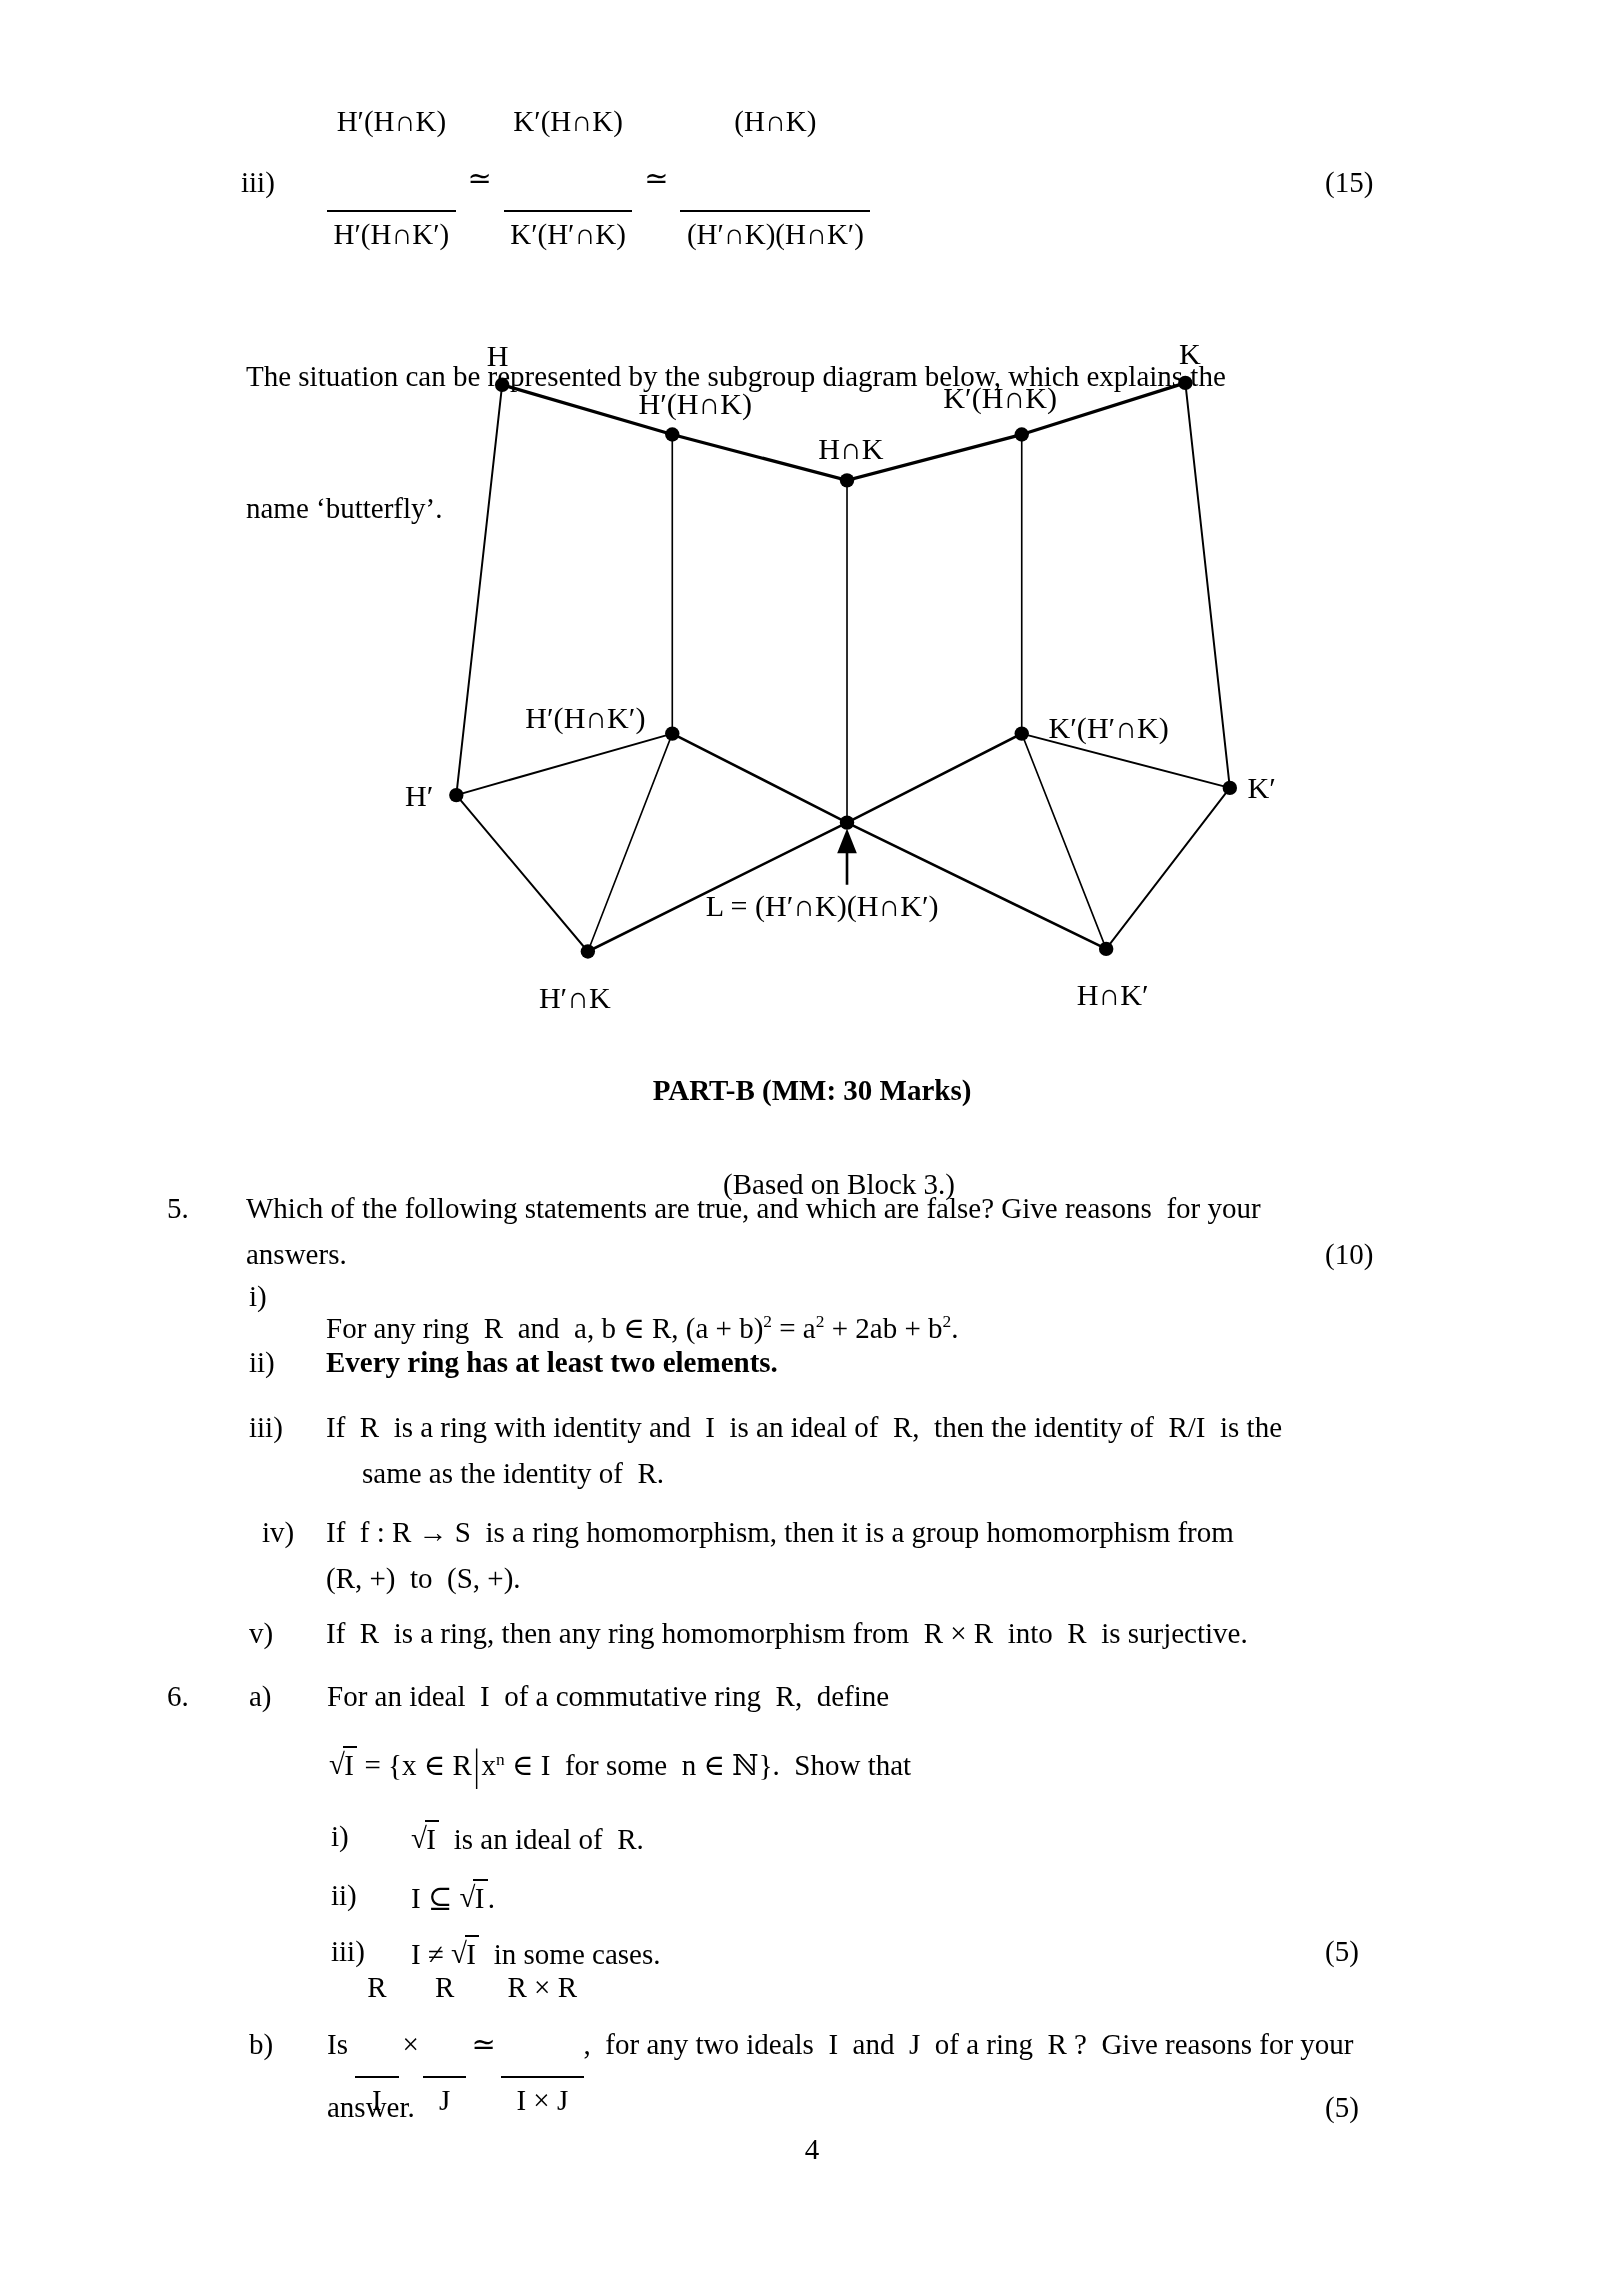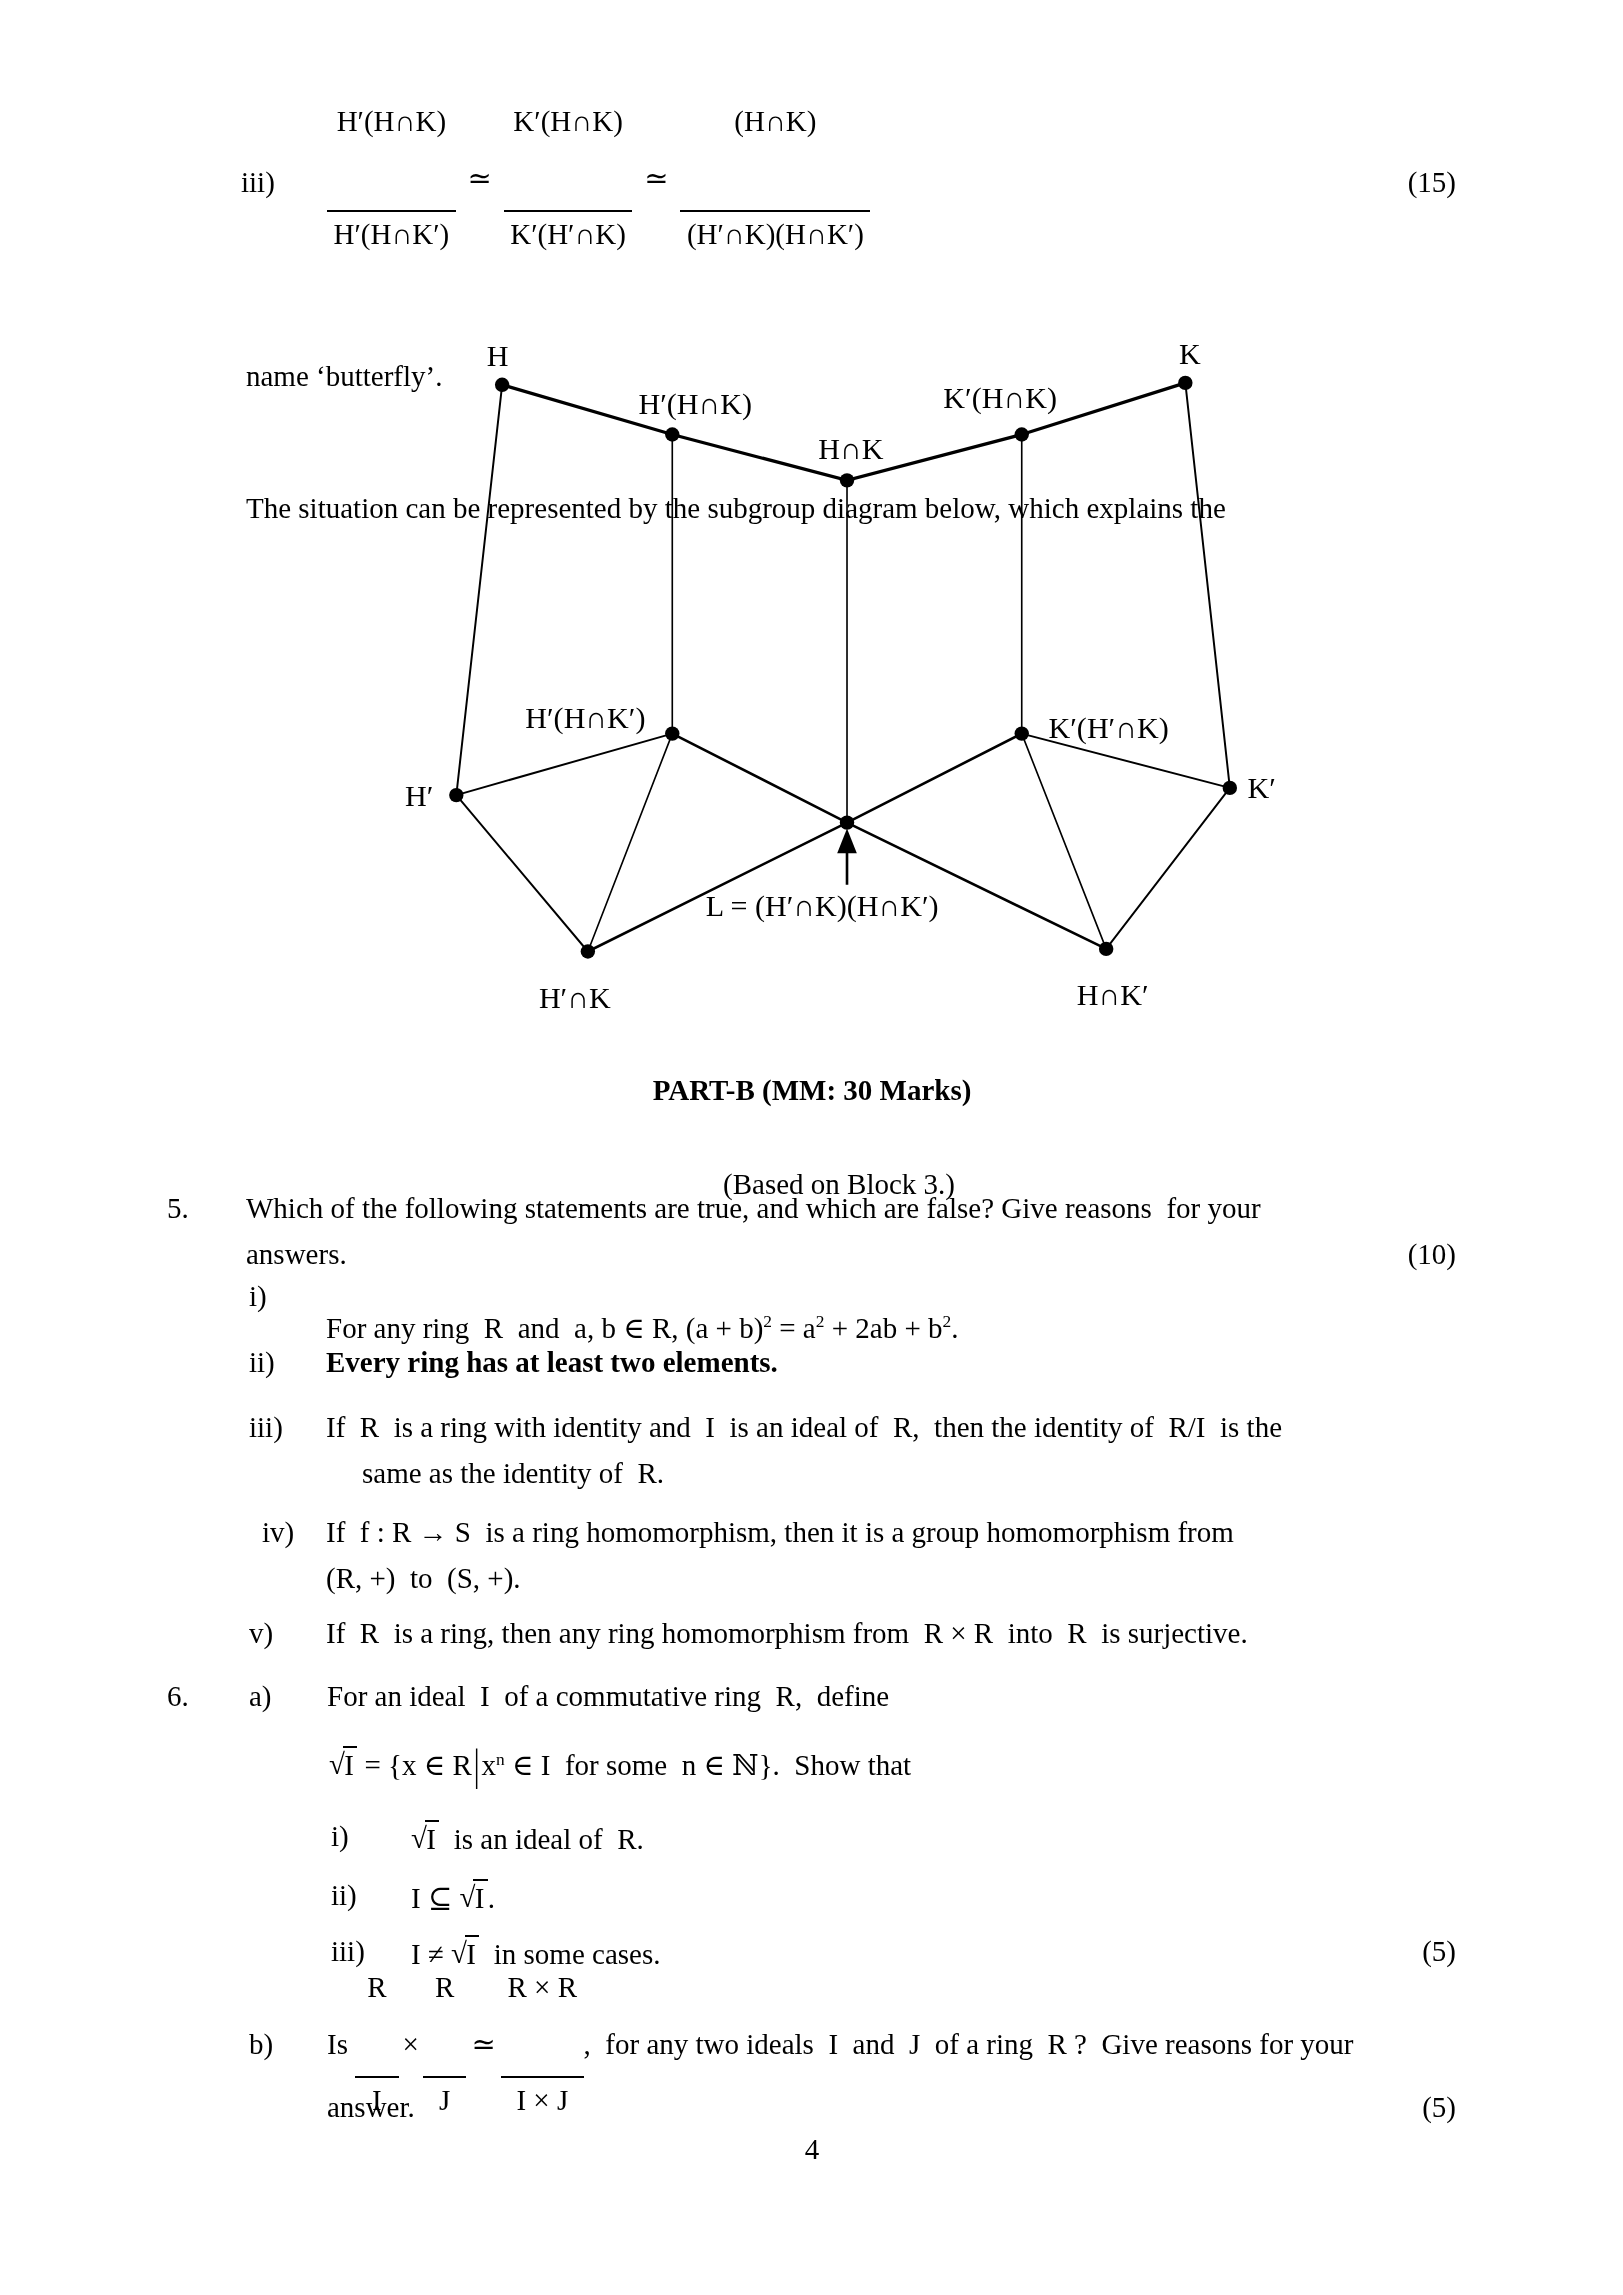"(15)" .marks { text-align: right -> none }
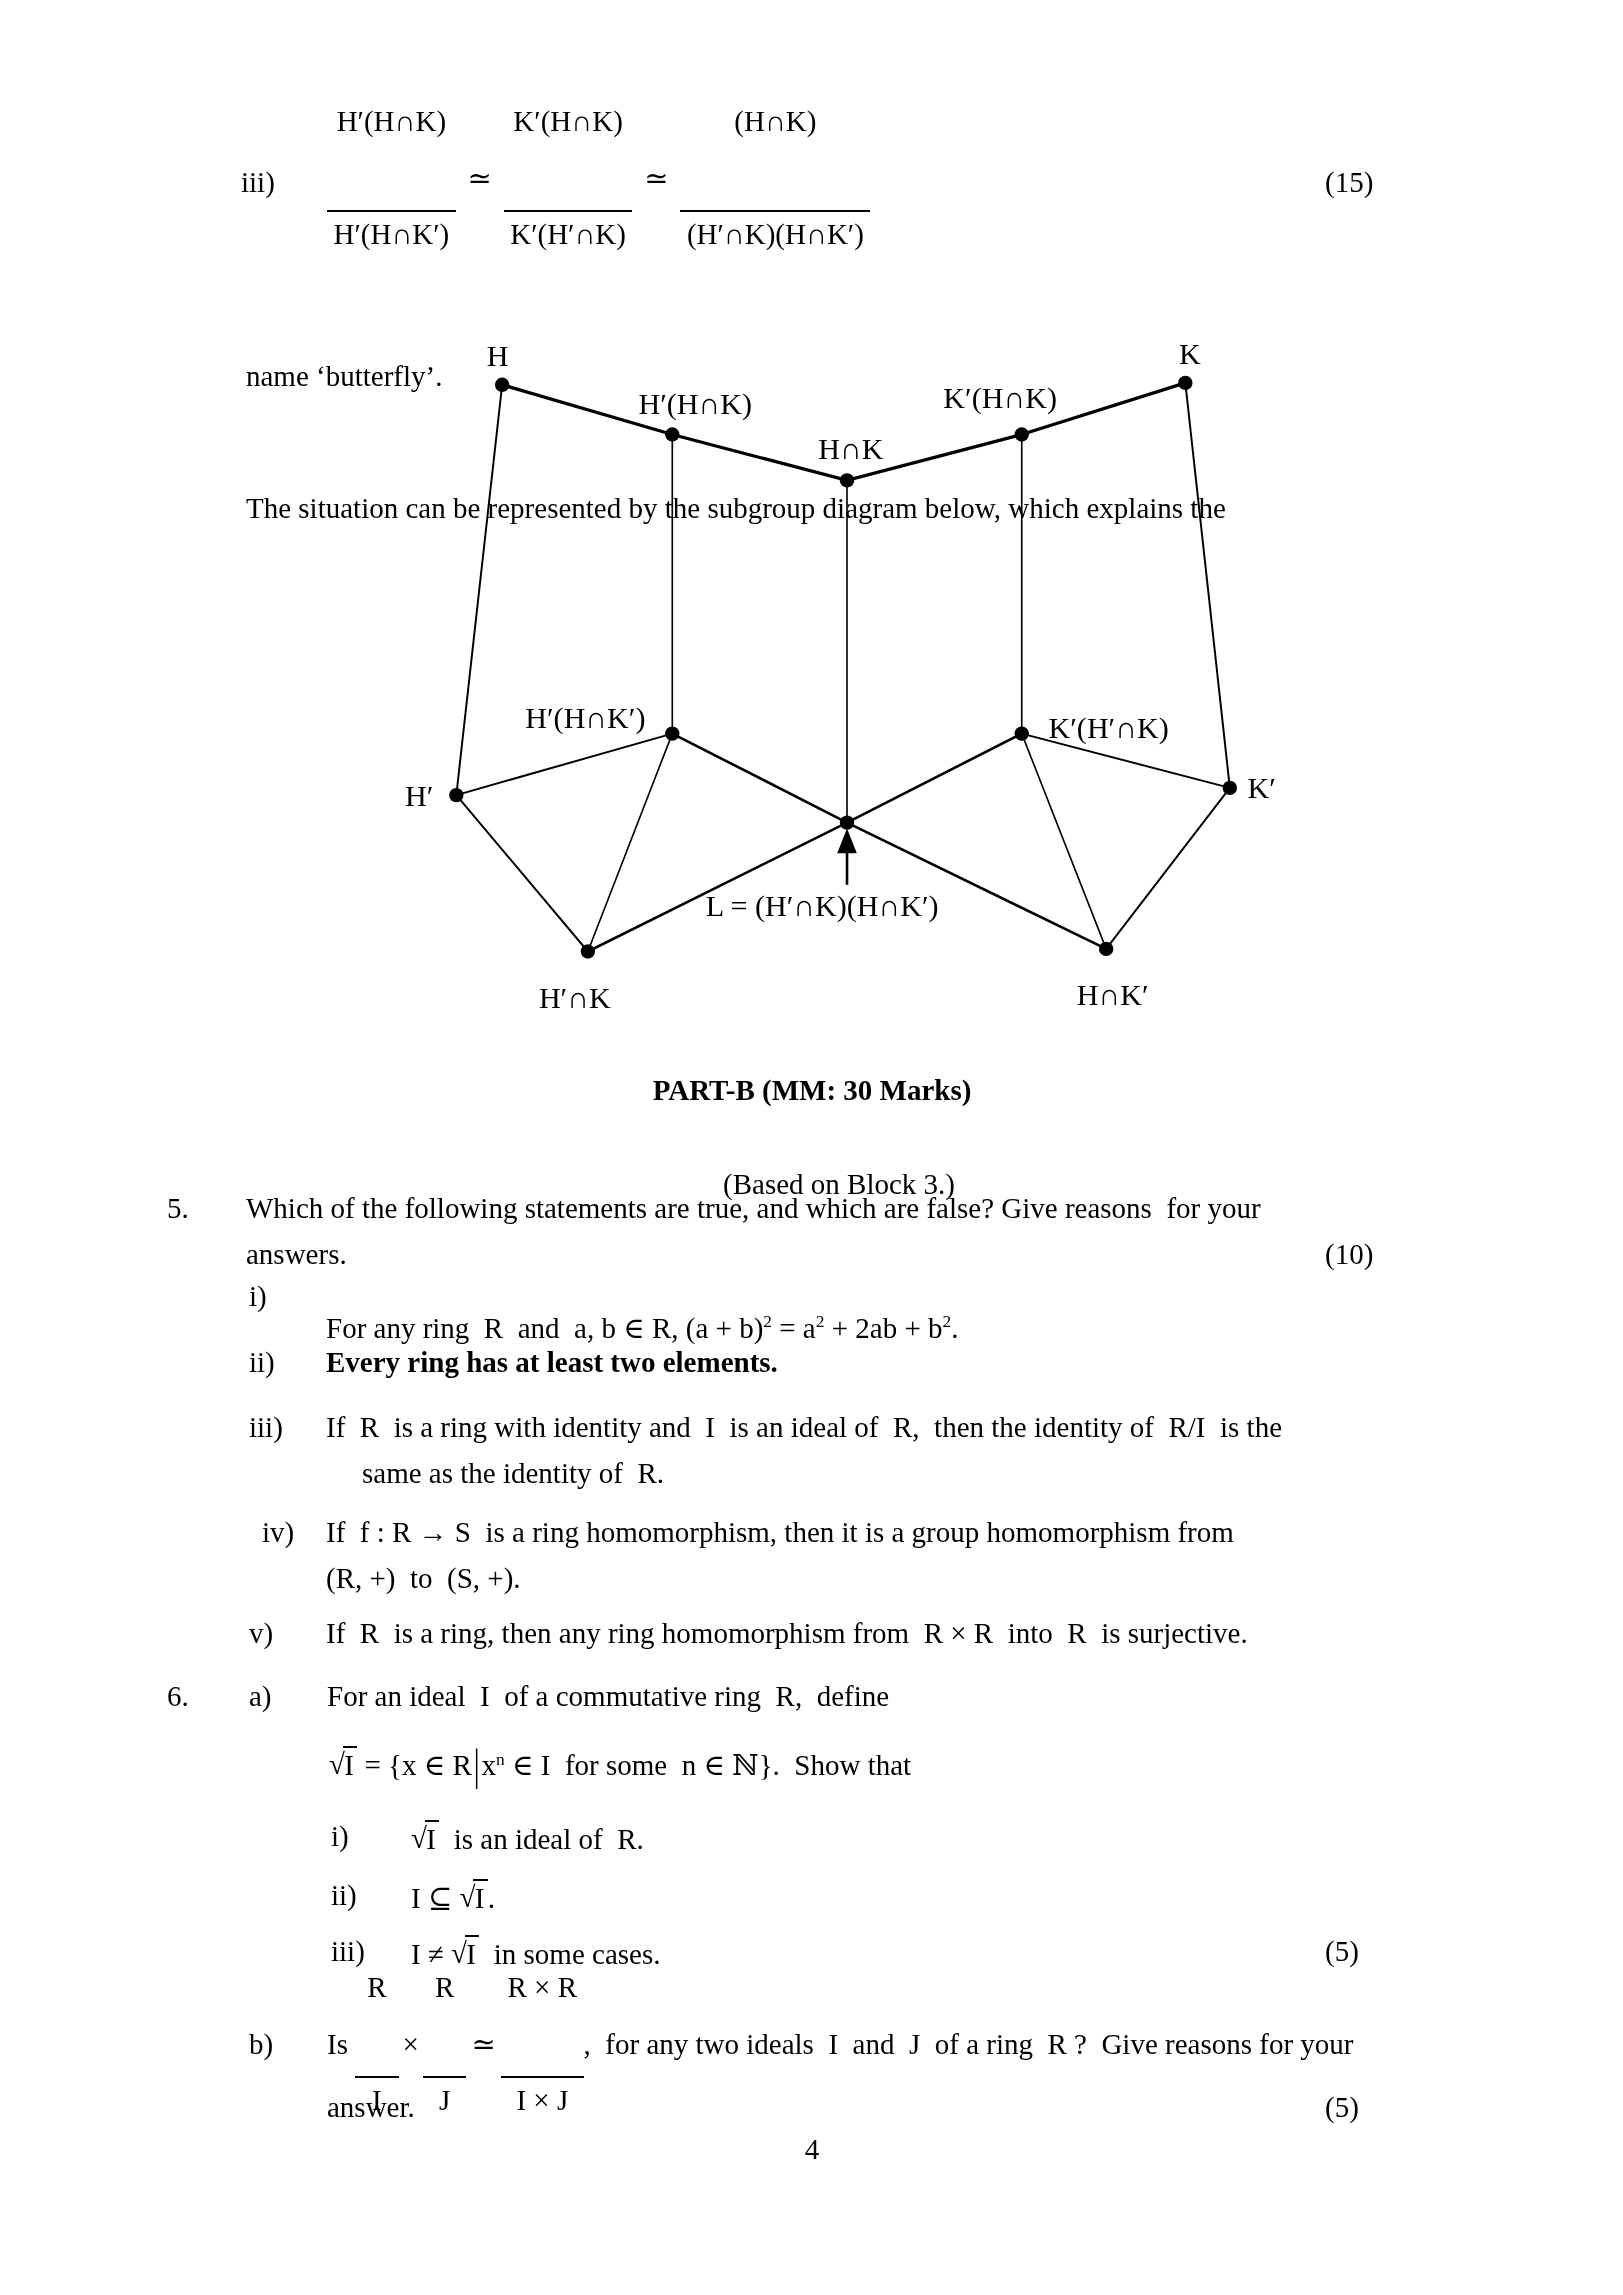"name ‘butterfly’." div { order: before "The situation can be represented" -> after "The situation can be represented" }
